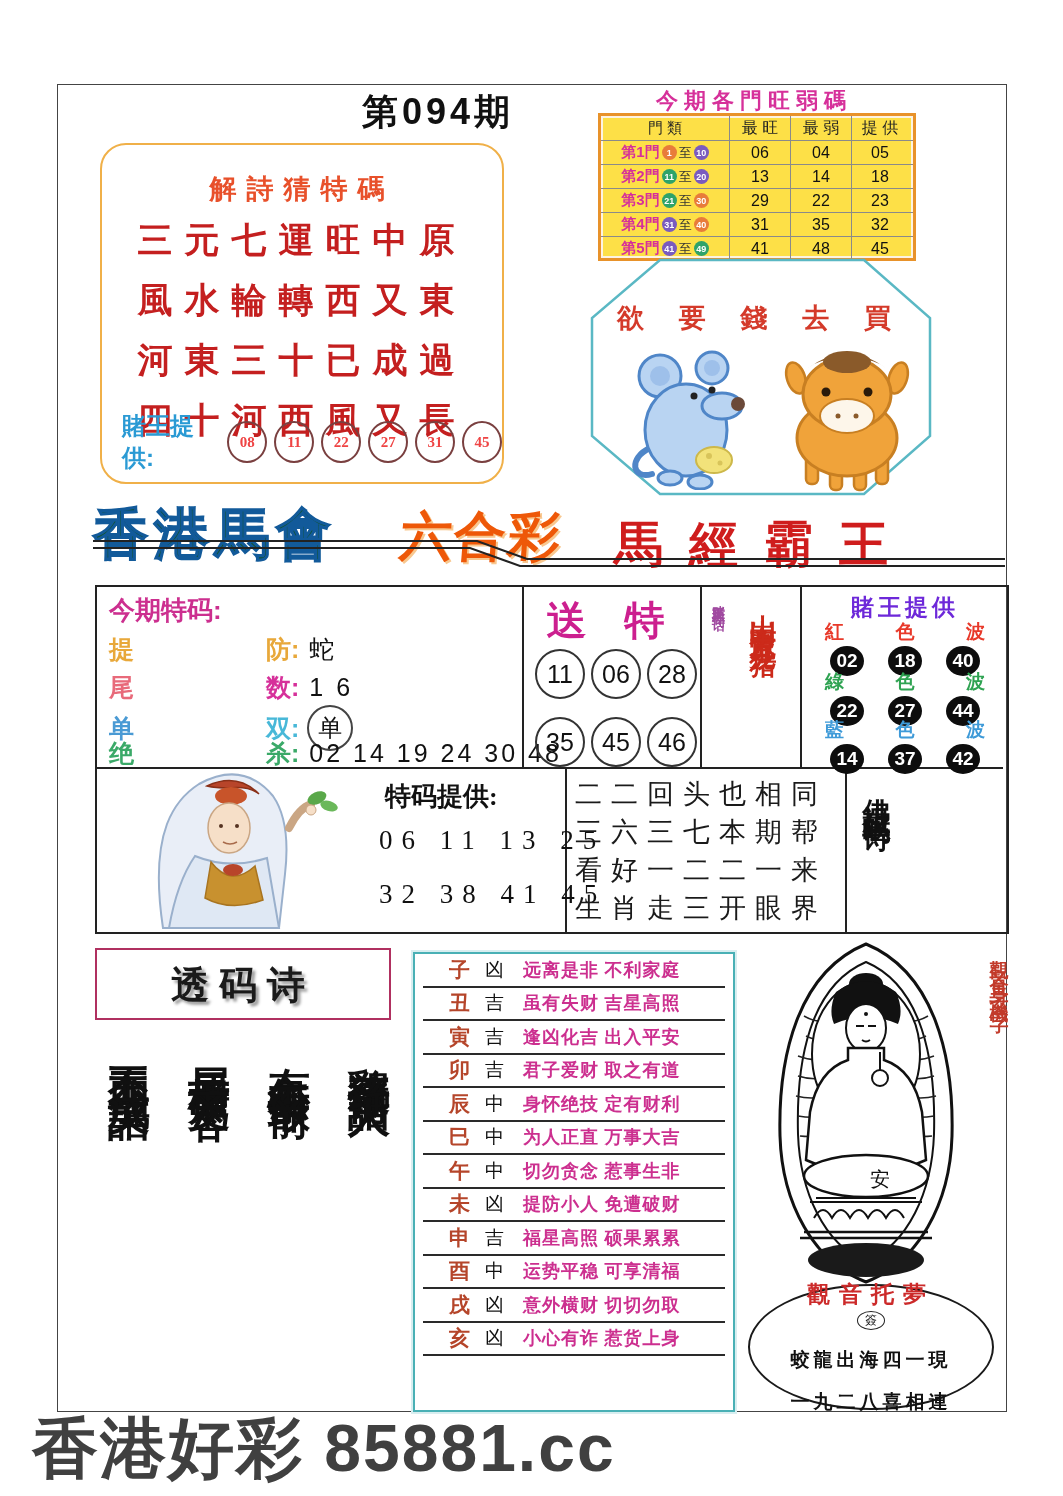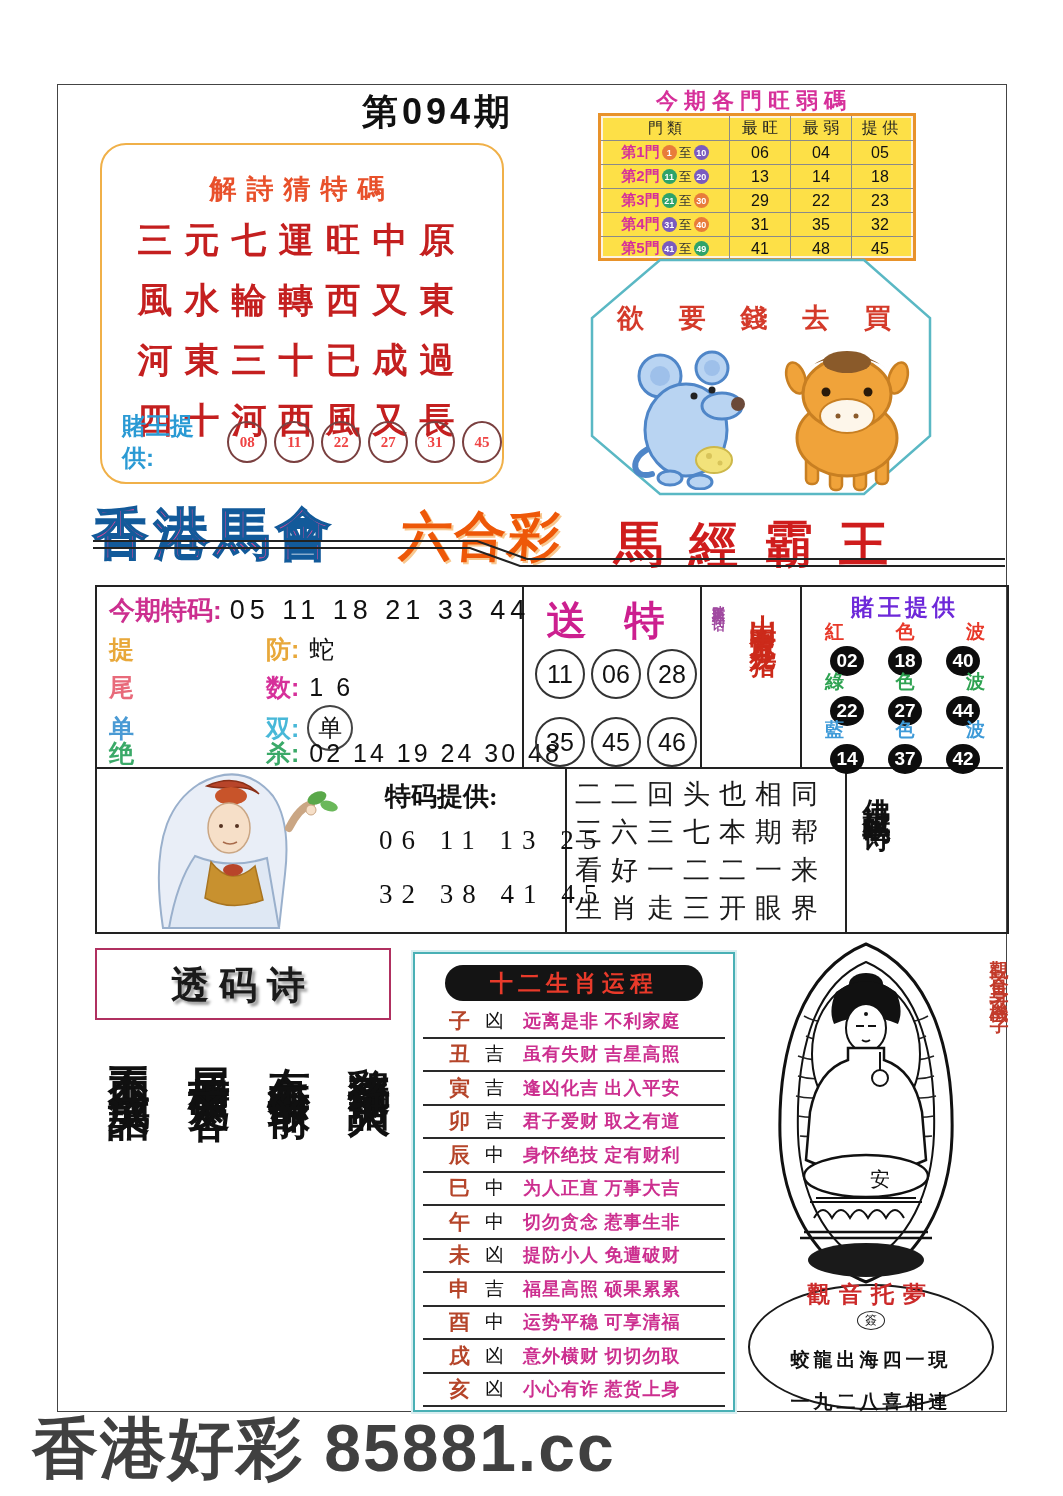"香港馬會" #club { color: #ec4899 -> #14532d }
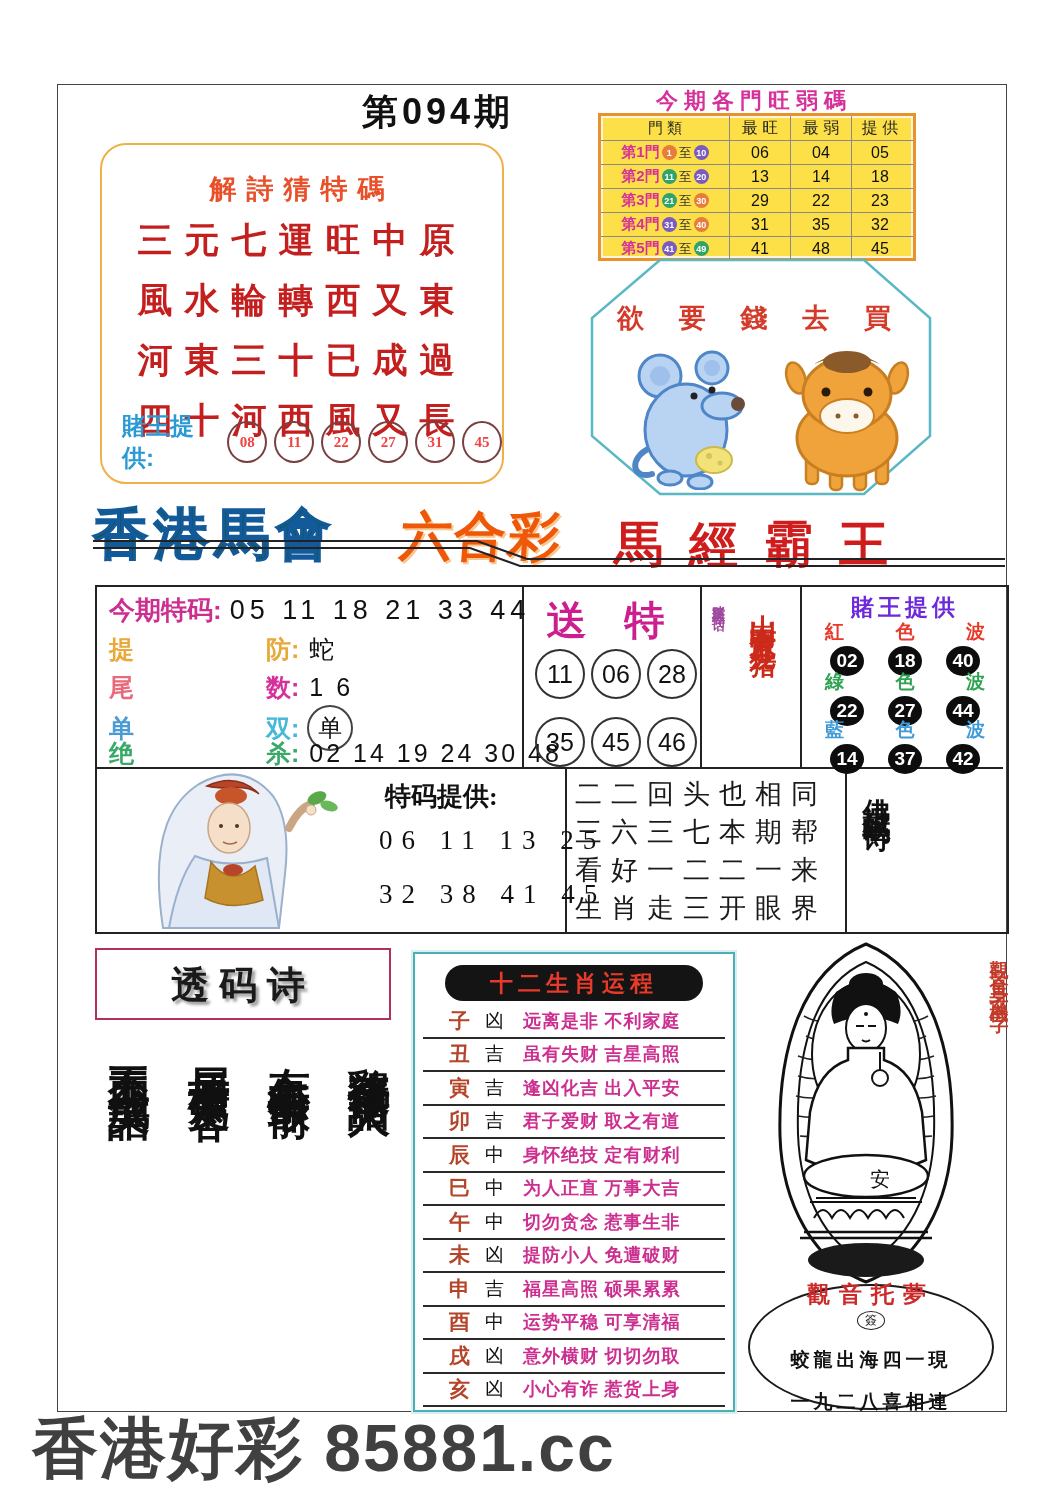"05 11 18 21 33" span.special-val { html: <span>05 11 18 21 33 44</span> -> none }
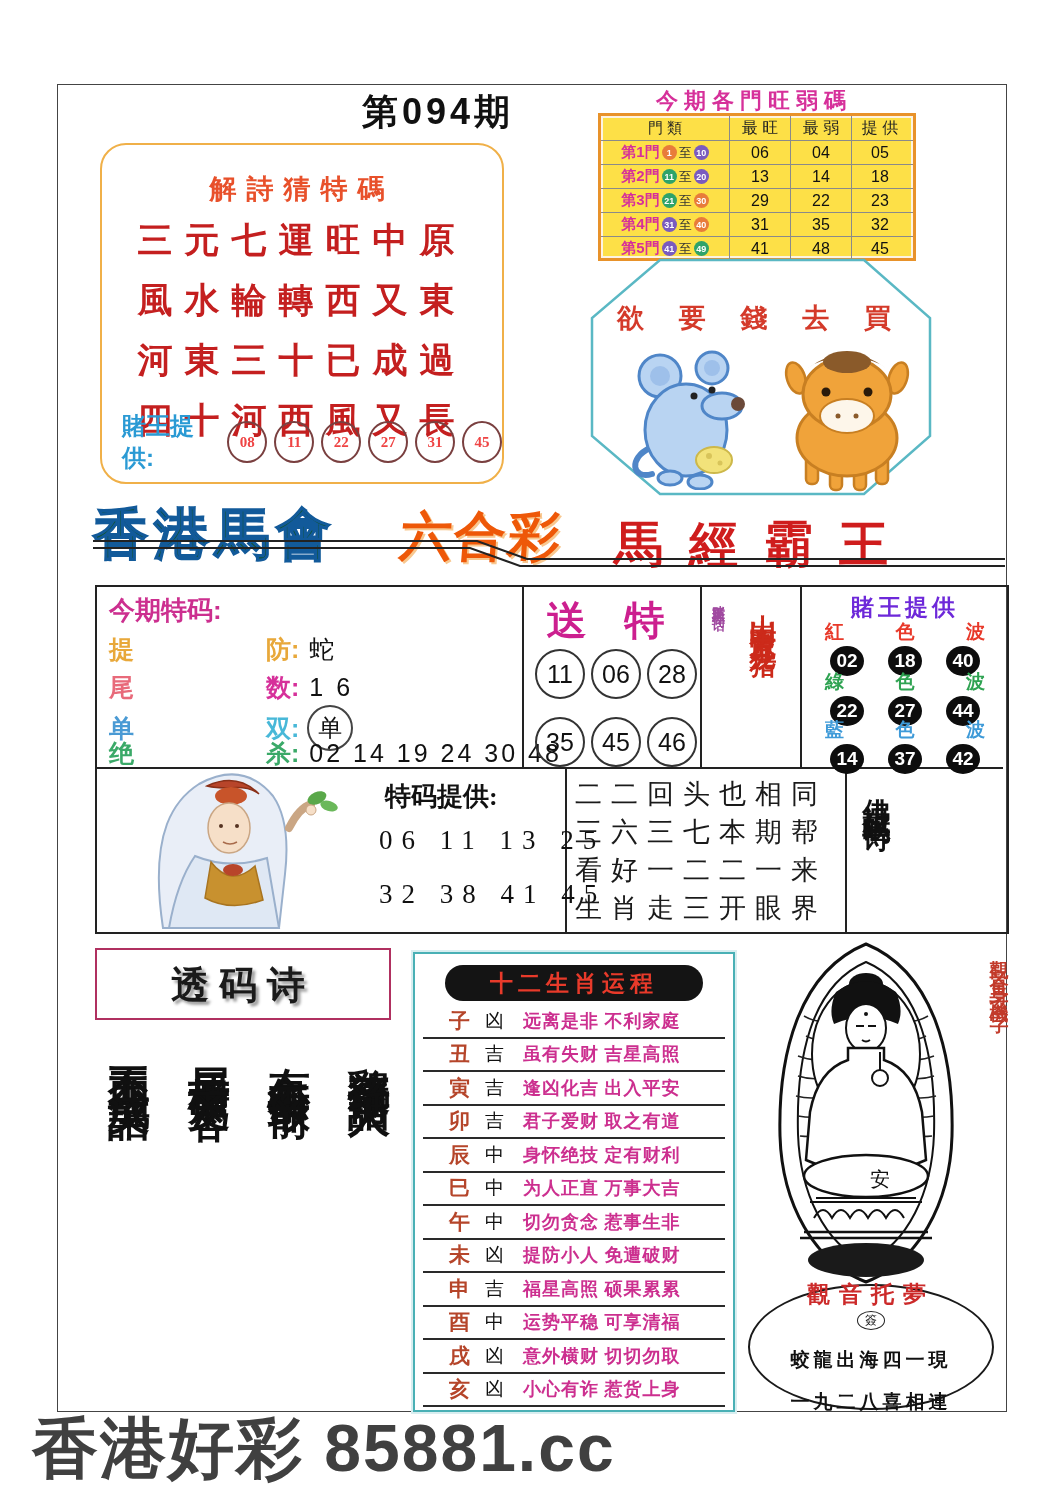"十二生肖运程" div { html: <div> <span>十二生肖运程</span> </div> -> none }
